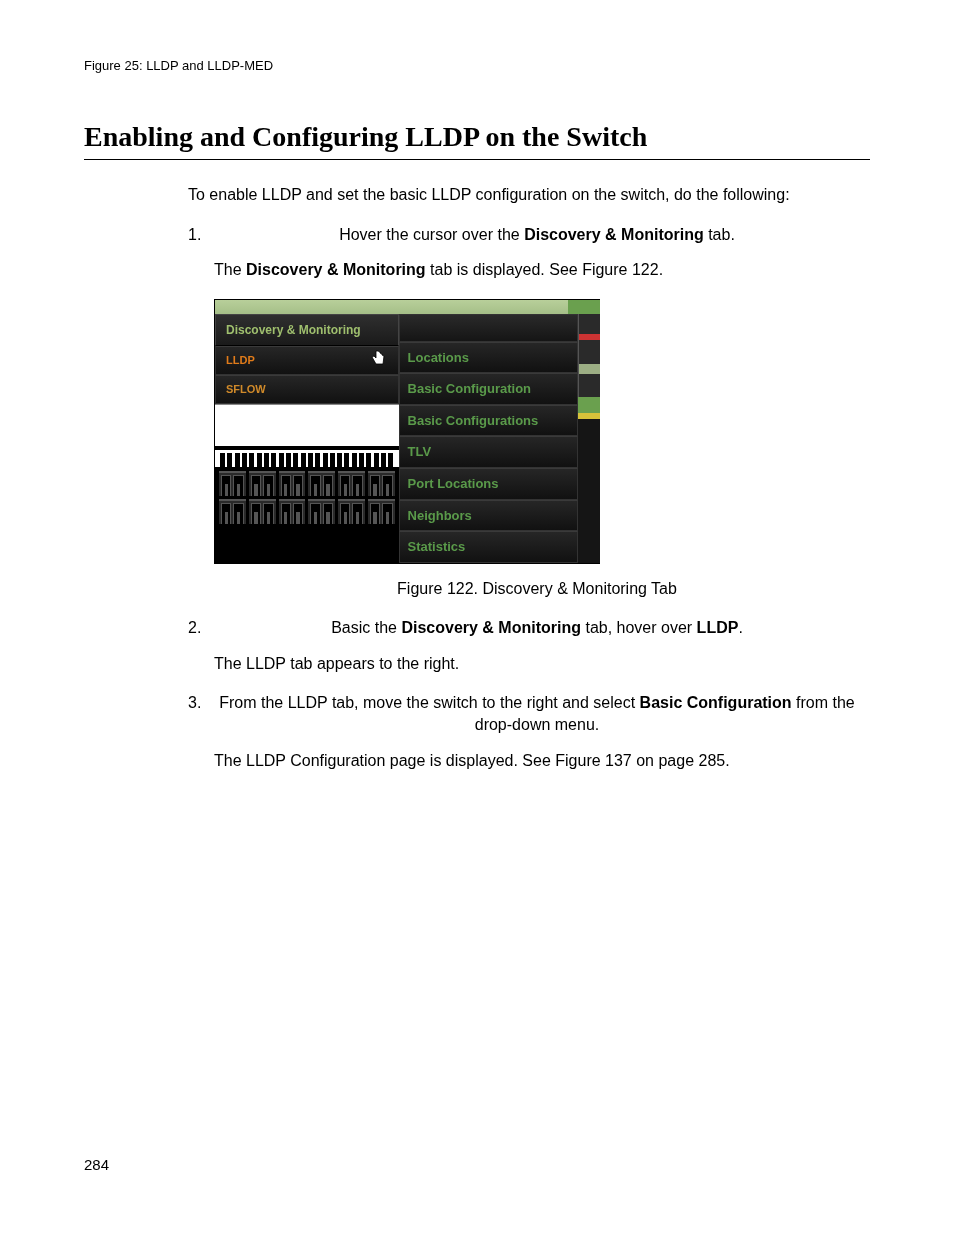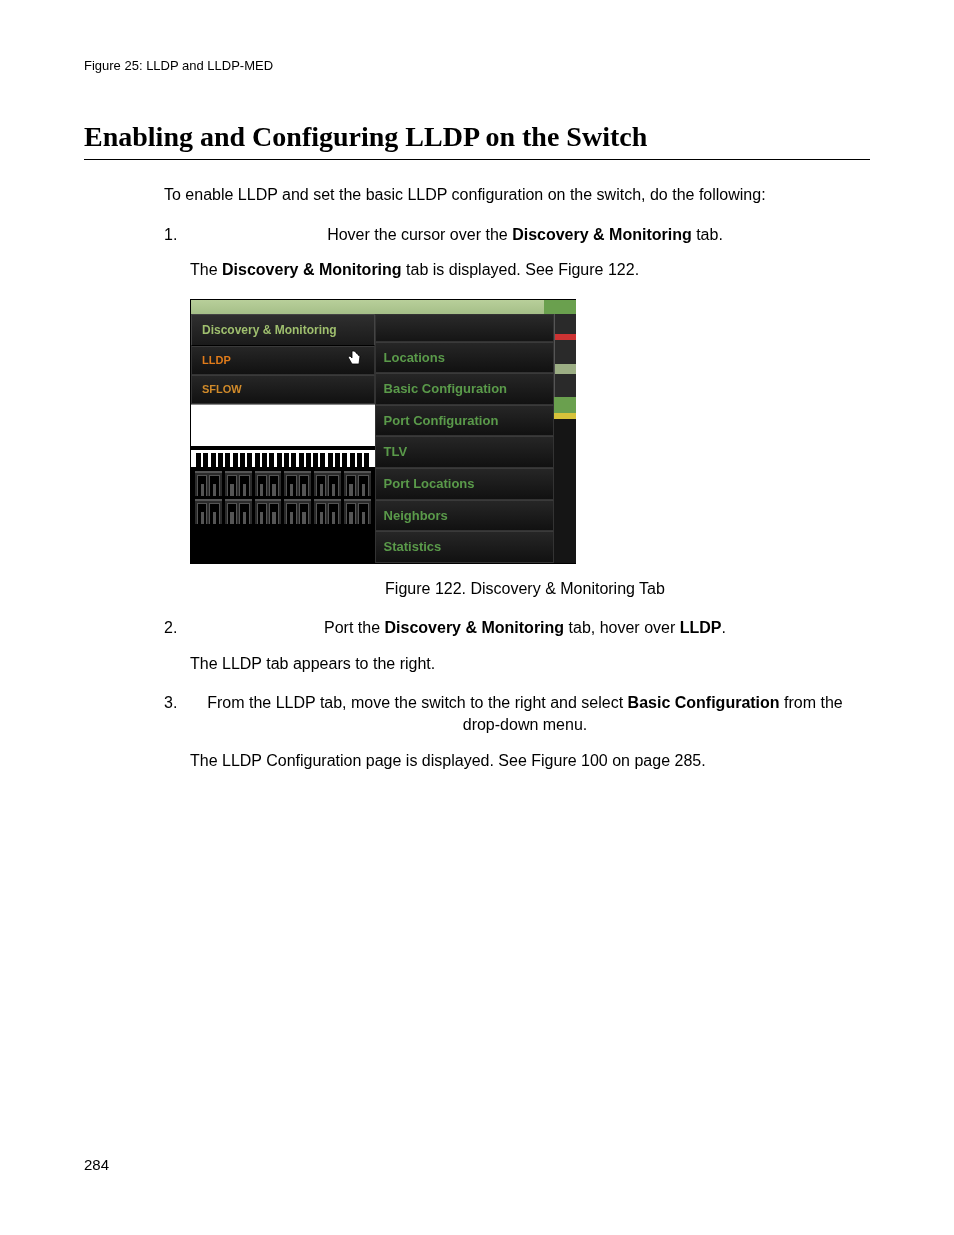"To enable LLDP and set" .body-col { margin-left: 80px -> 104px }
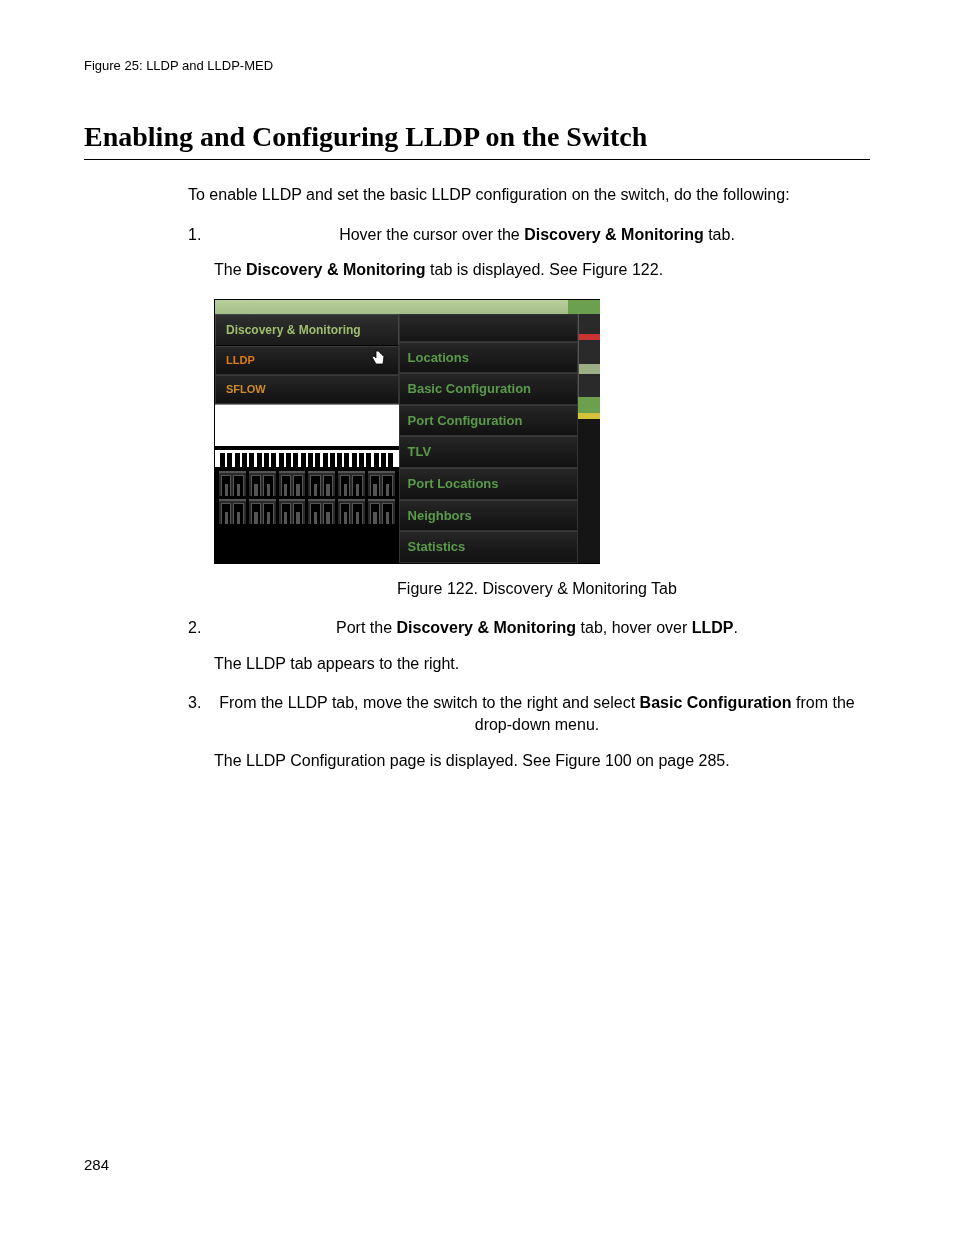"Port Configuration" div.sub-item { text: Port Configuration -> Basic Configurations }
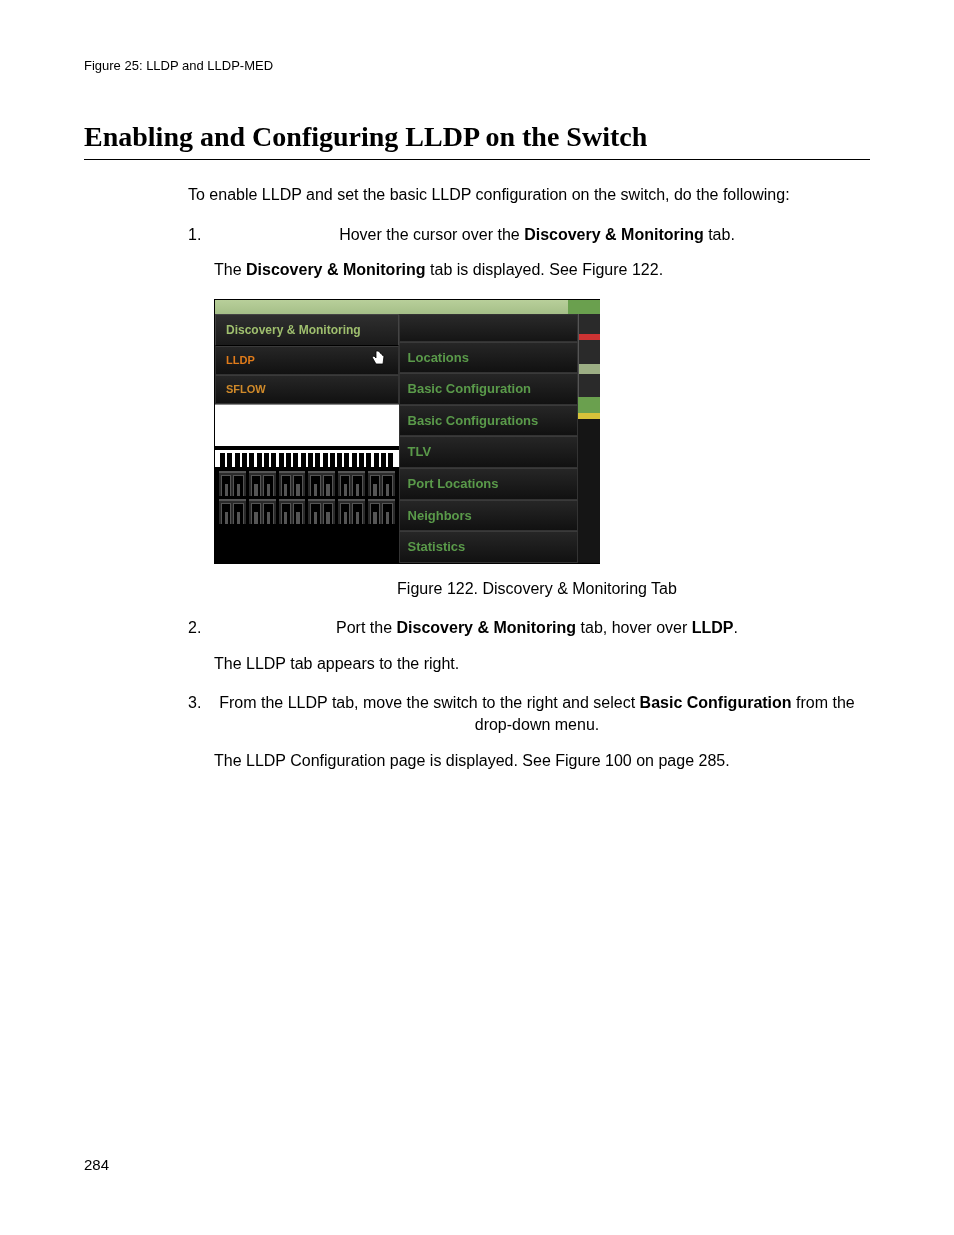"Port the" span { text: Port -> Basic }
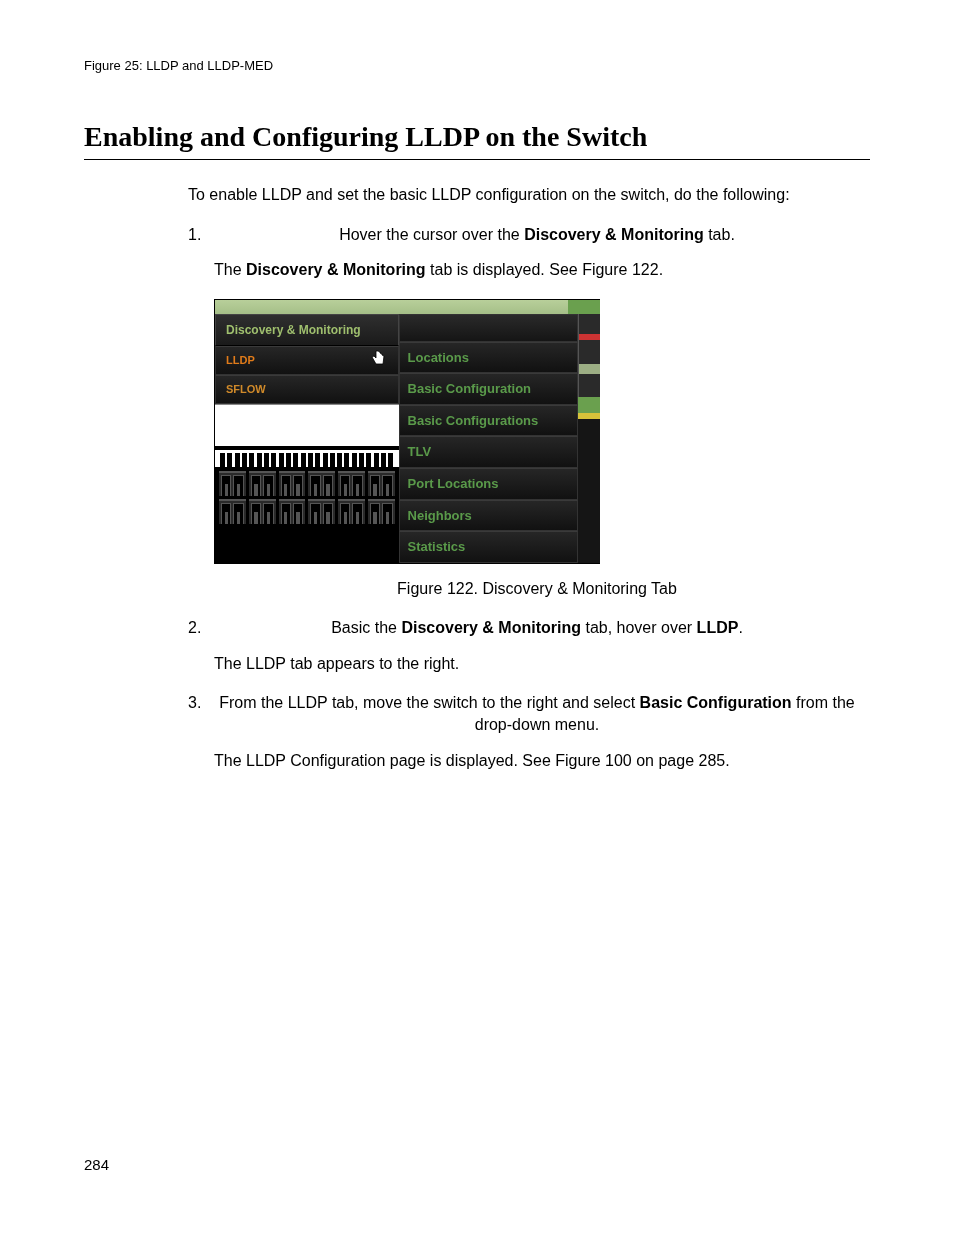"The LLDP Configuration page is" div.step-sub { text: 100 -> 137 }
